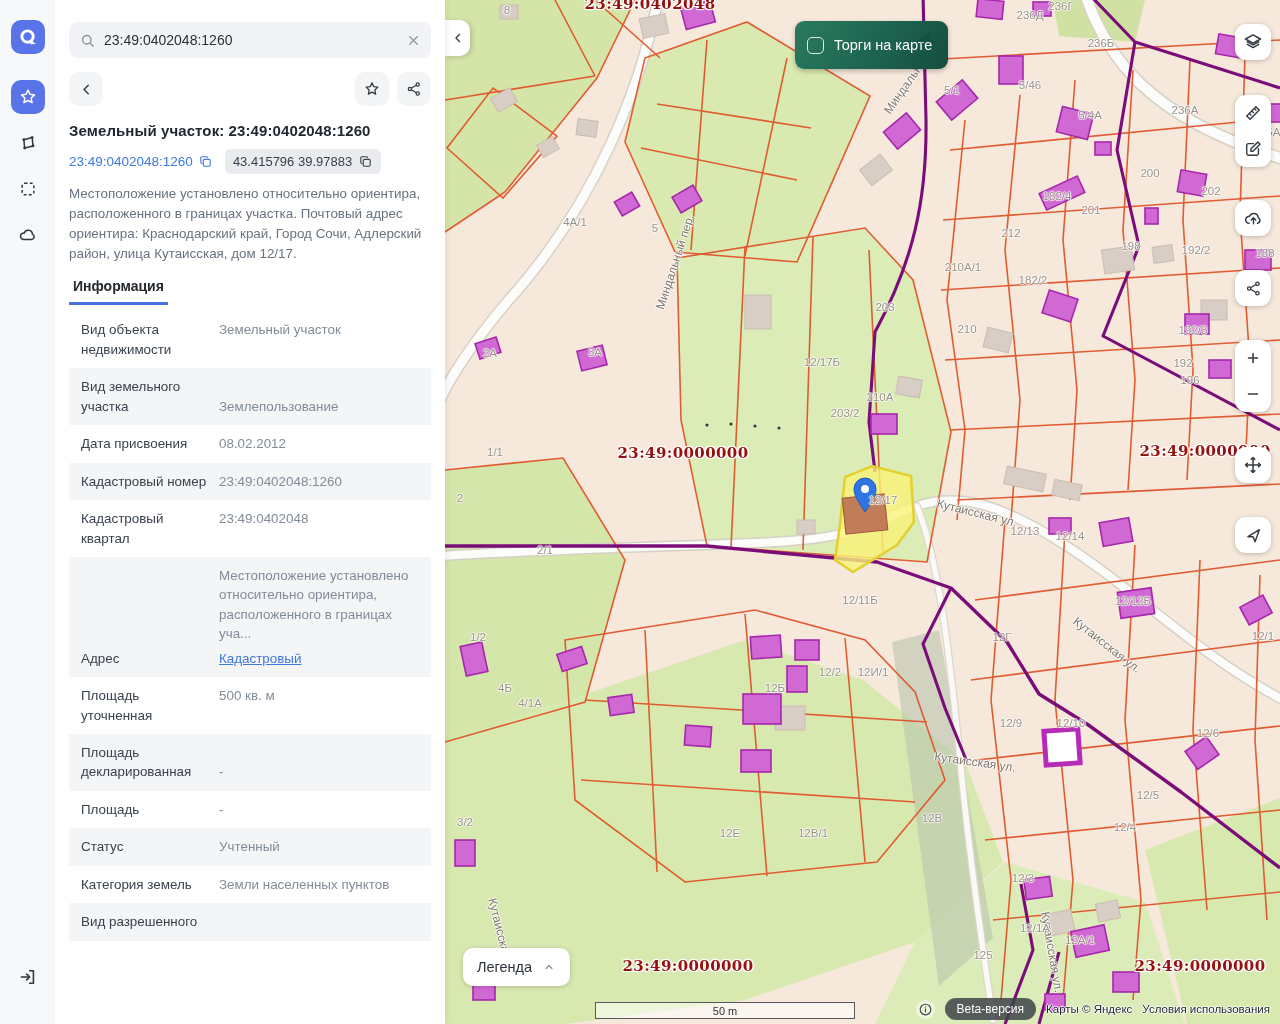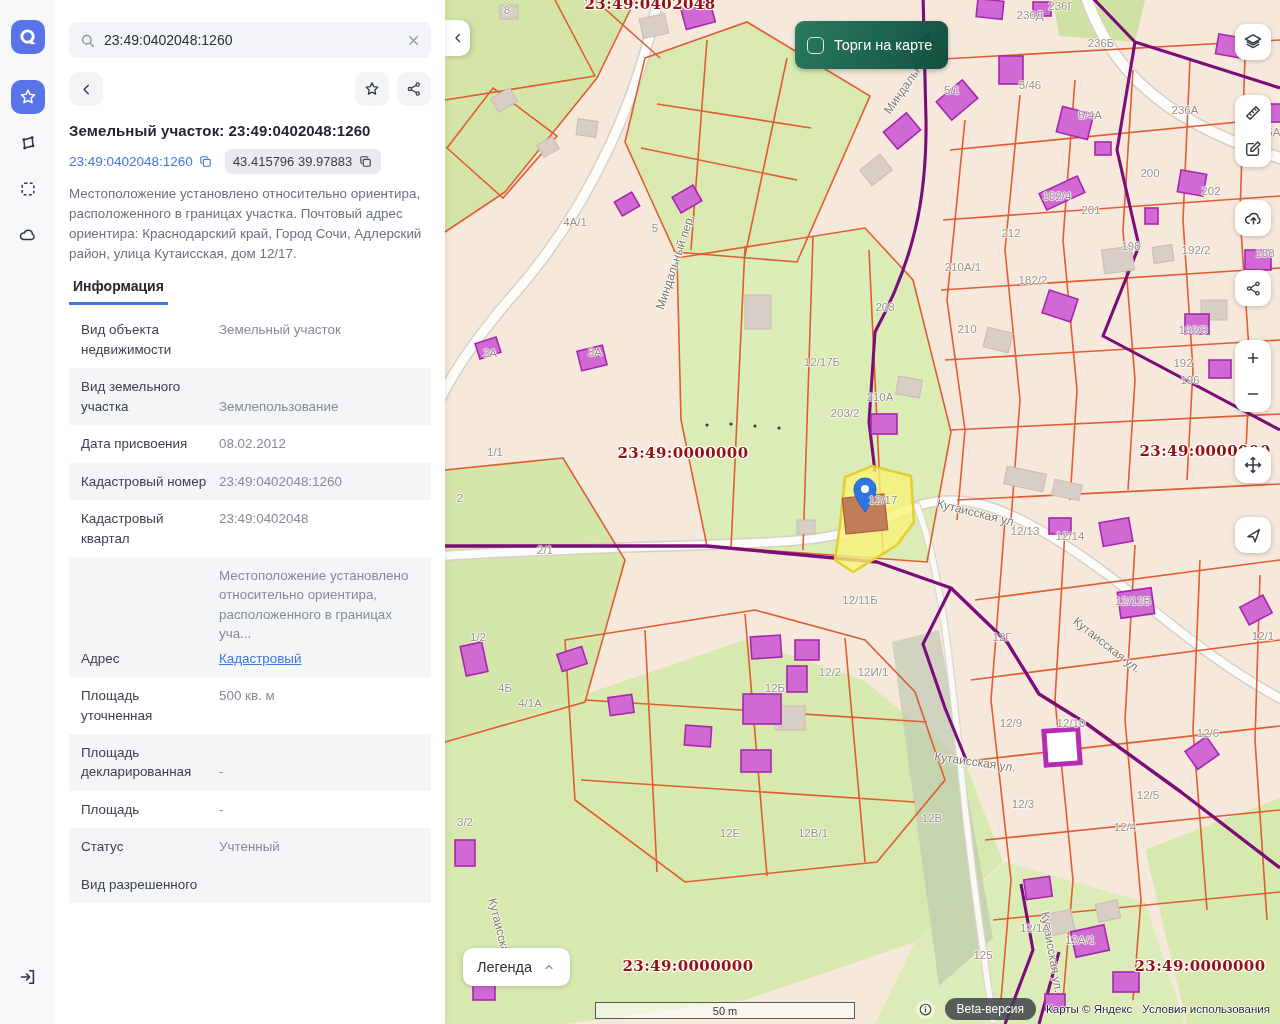"Категория земель" div.info-row { html: none -> <div> <div>Категория земель</div> <div>Земли населенных пунктов</div> </div> }
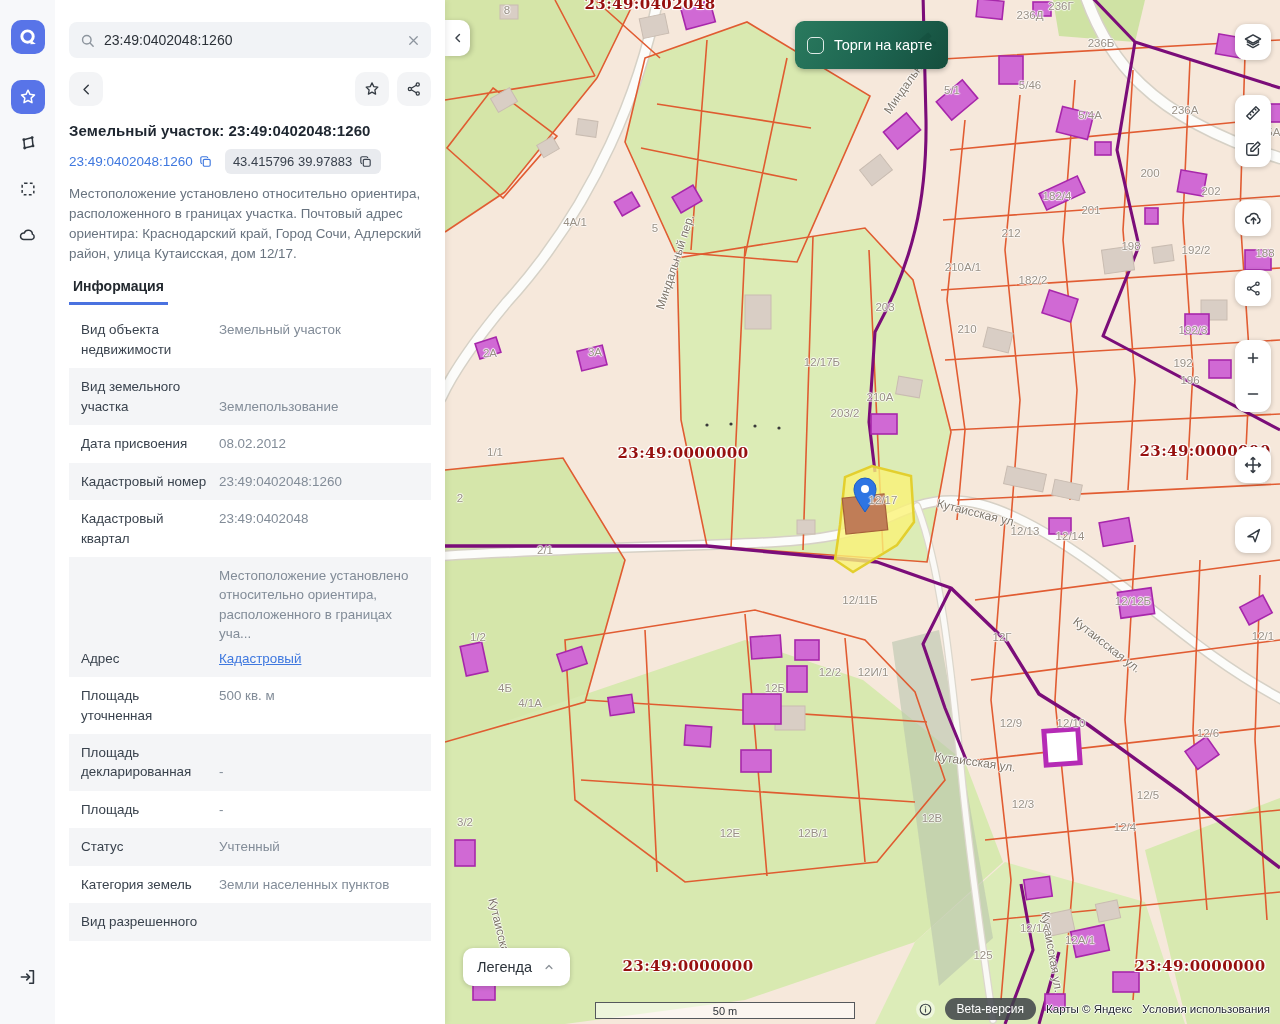"12/3" span.lbl-parcel { top: 804px -> 878px }
